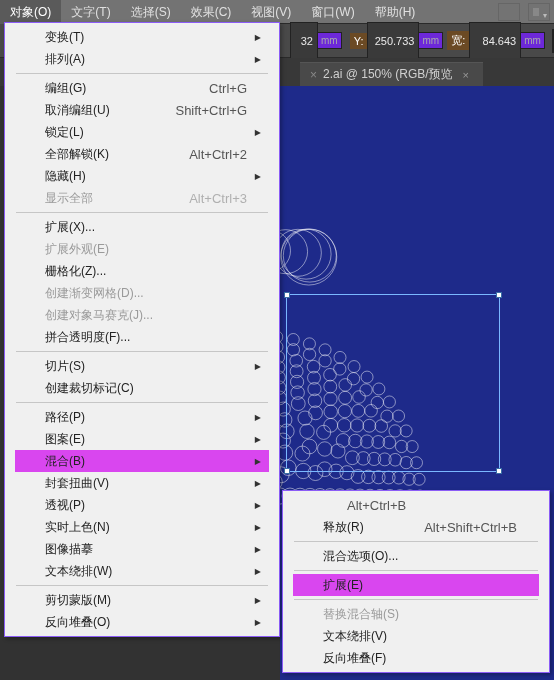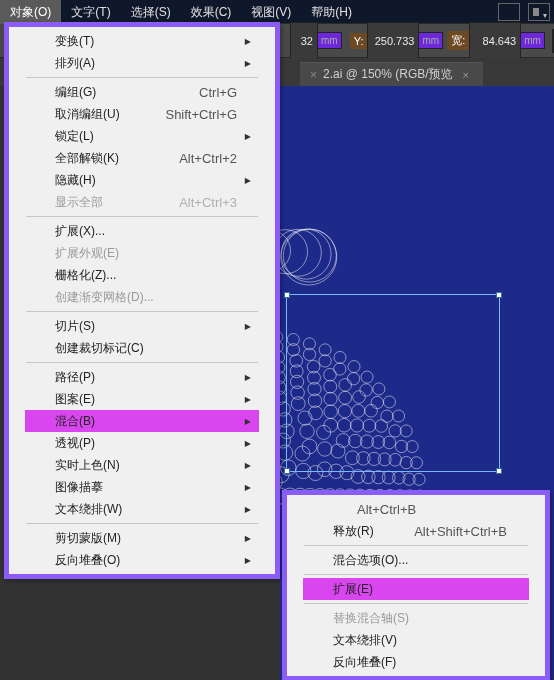"对象(O)" .menubar { background: #0f172a -> #737373 }
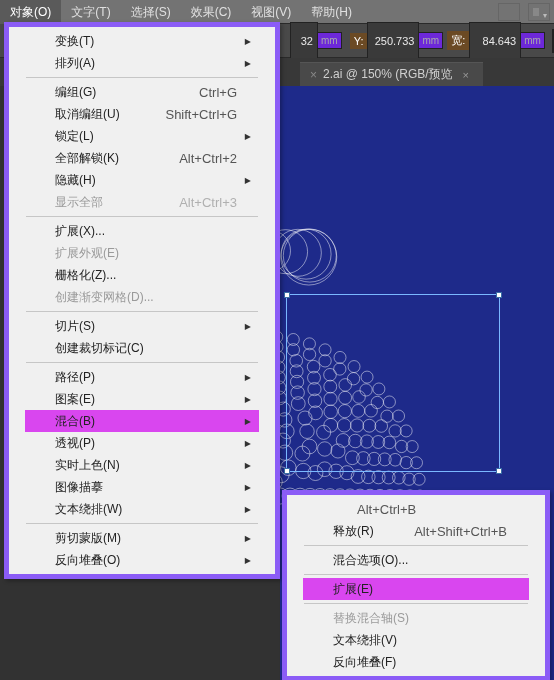"窗口(W)" div.menubar-item { html: none -> <div>窗口(W)</div> }
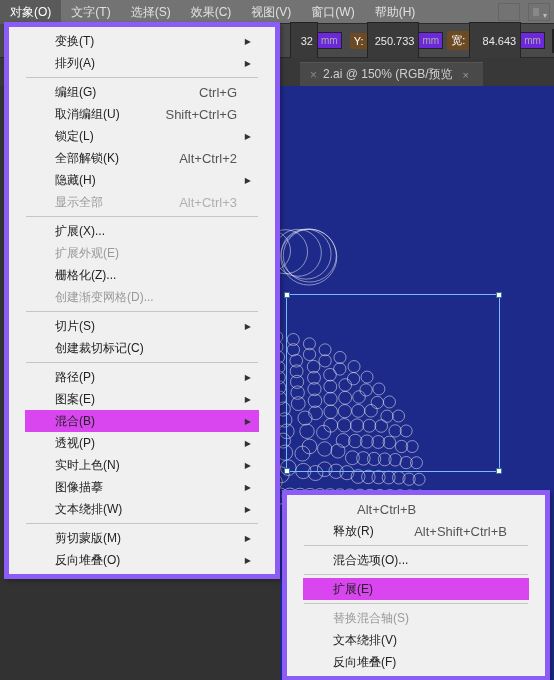"变换(T)" .menu { border: 5px solid #8b5cf6 -> 1px solid #8b5cf6; padding: 3px 16px -> 3px 10px }
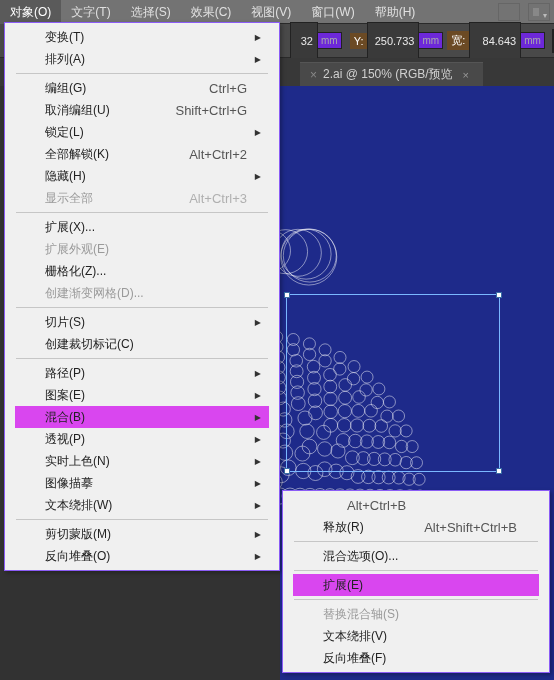"创建对象马赛克(J)..." div.menu-row { html: none -> <div> <span>创建对象马赛克(J)...</span> </div> }
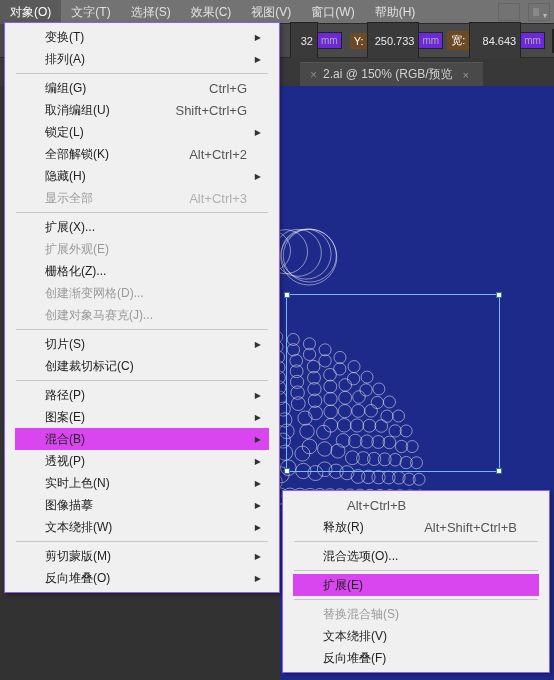"拼合透明度(F)..." div.menu-row { html: none -> <div> <span>拼合透明度(F)...</span> </div> }
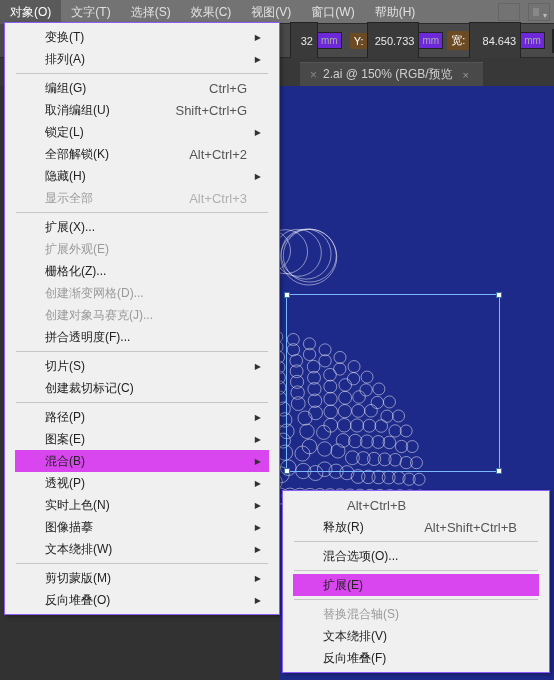"封套扭曲(V)" div.menu-row { html: none -> <div> <span>封套扭曲(V)</span> </div> }
